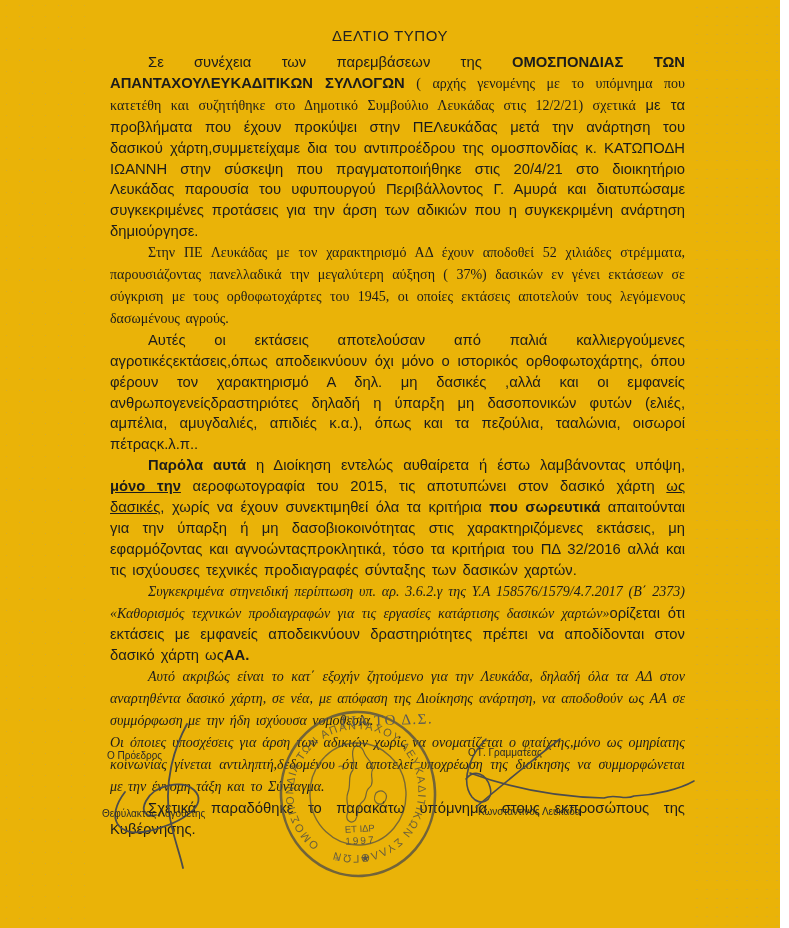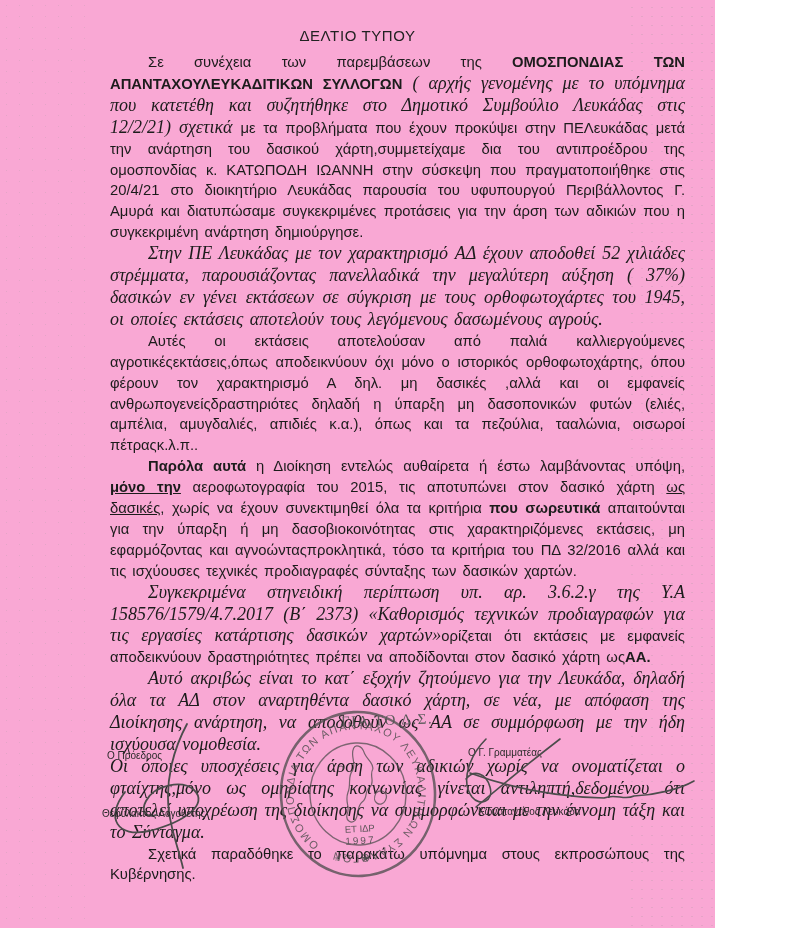"ΔΕΛΤΙΟ ΤΥΠΟΥ" .page { background: #f9a8d4 -> #eab308; width: 715px -> 780px }
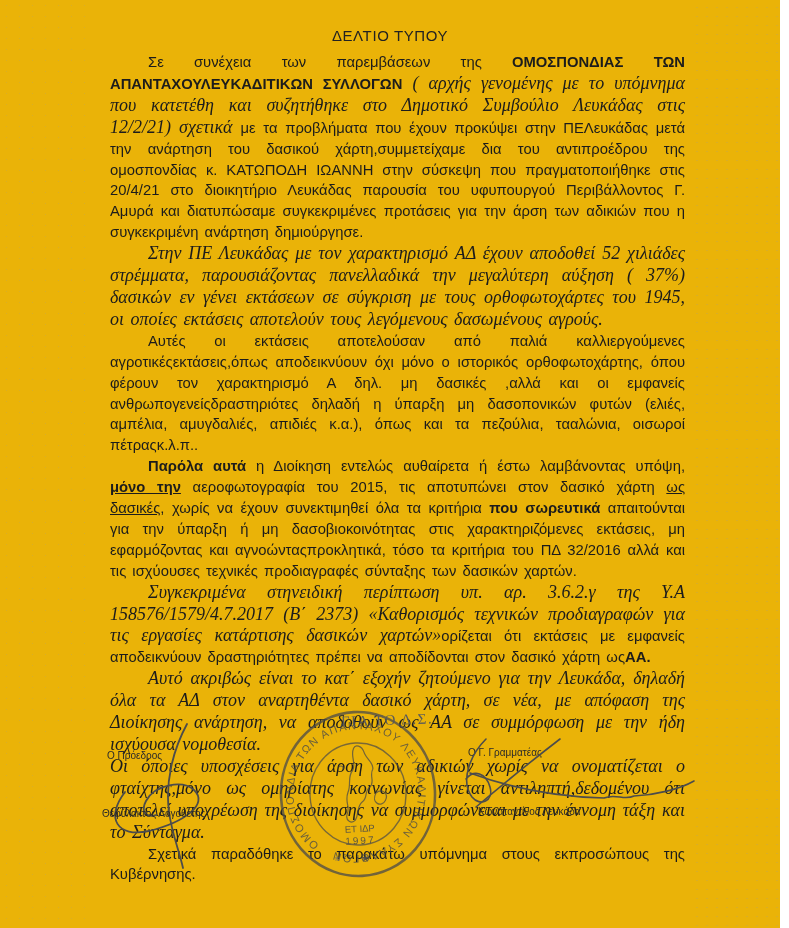"( αρχής γενομένης με το" .serif { font-size: 18px -> 14px; font-style: italic -> none }
